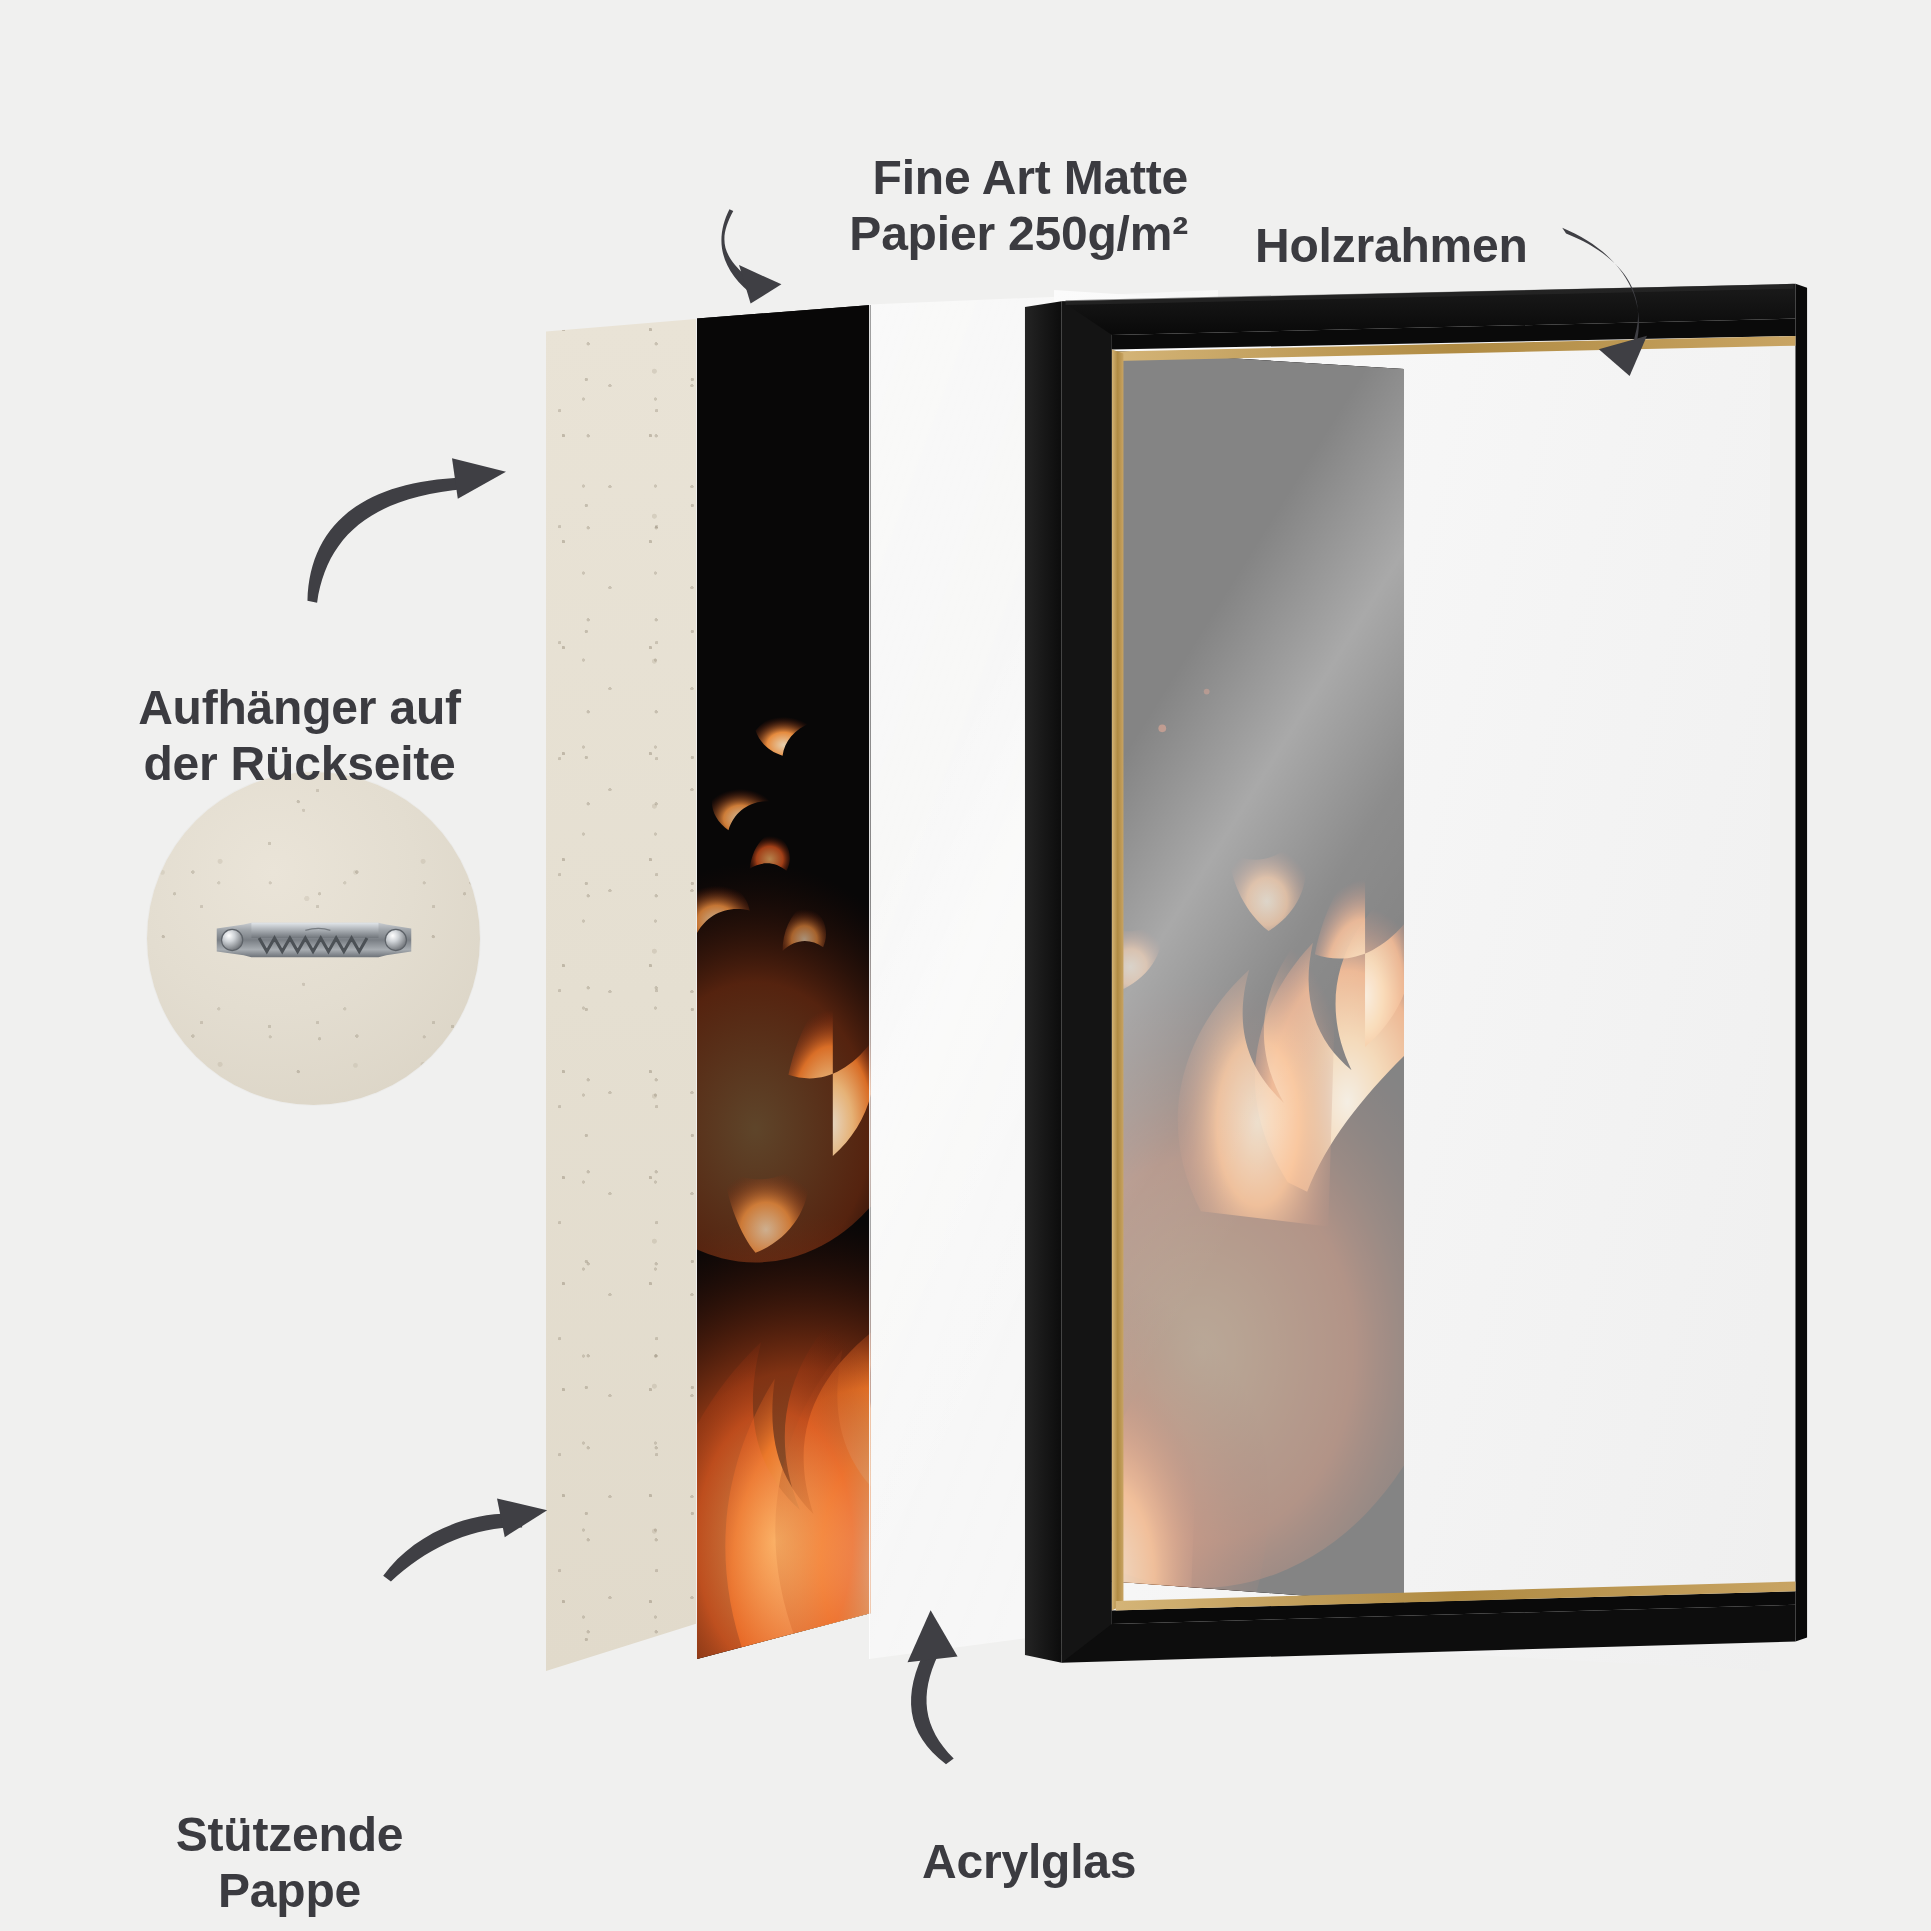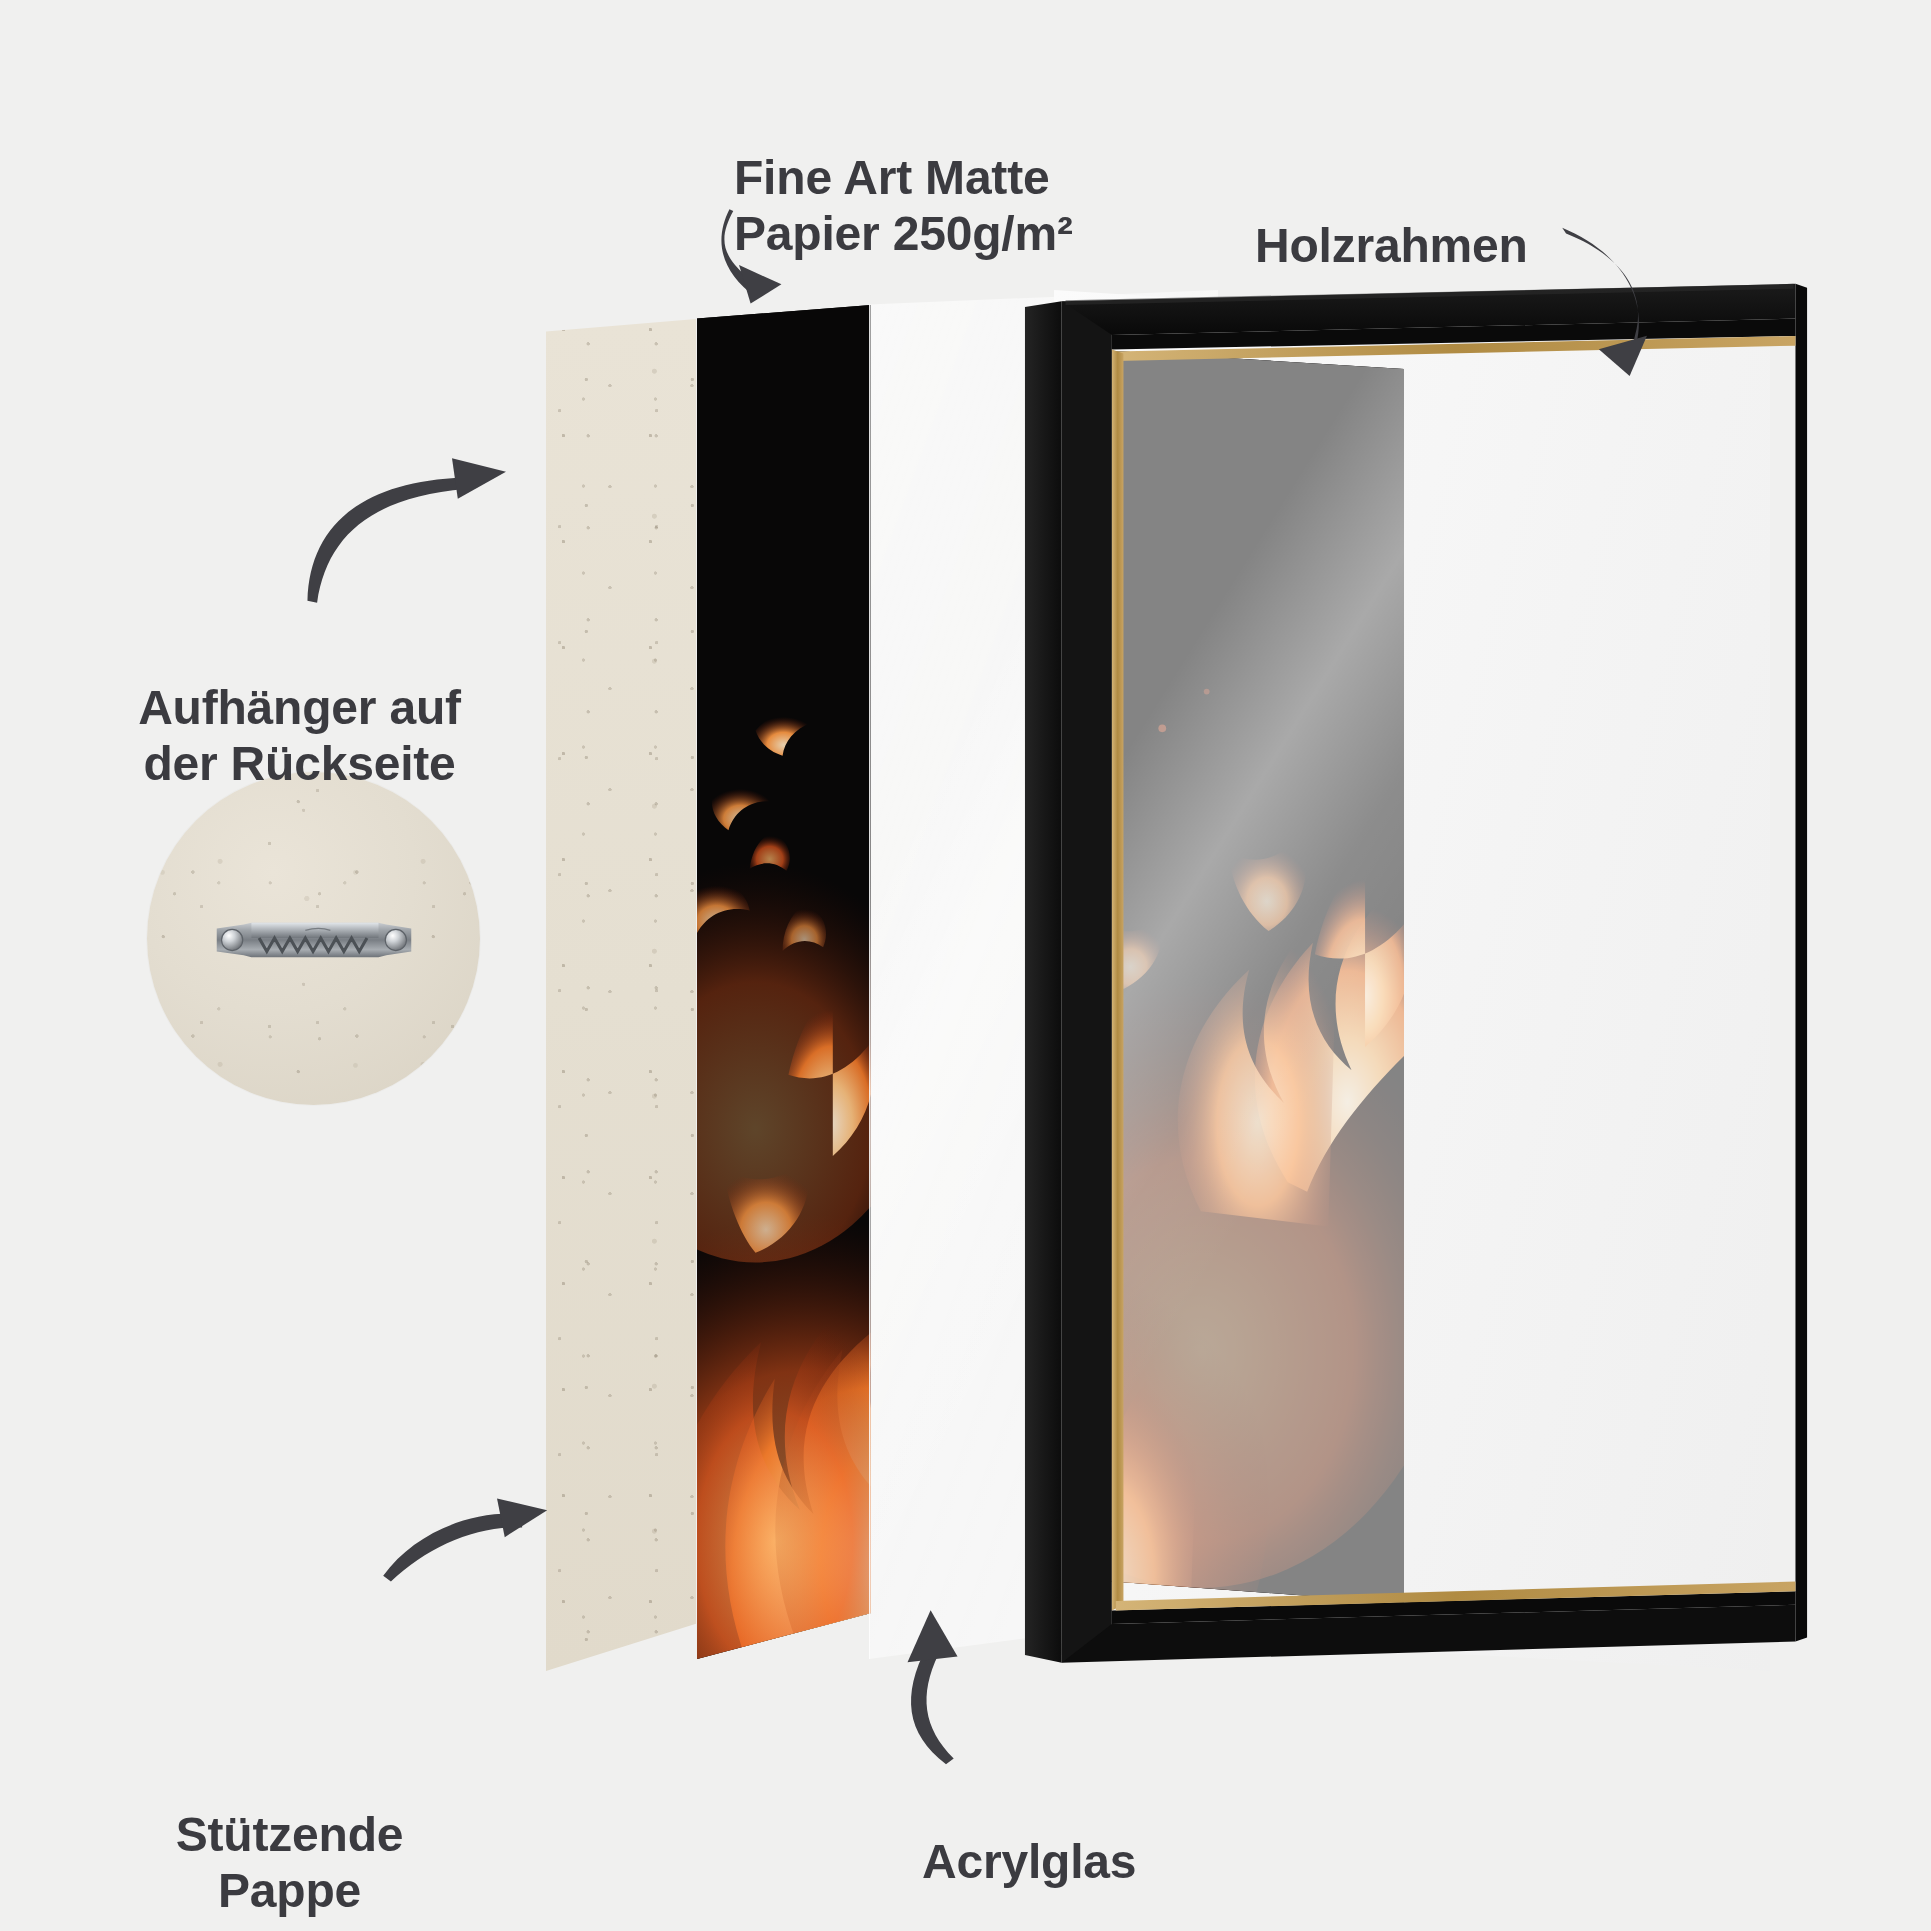"Fine Art Matte" #lbl-paper { text-align: left -> right }
